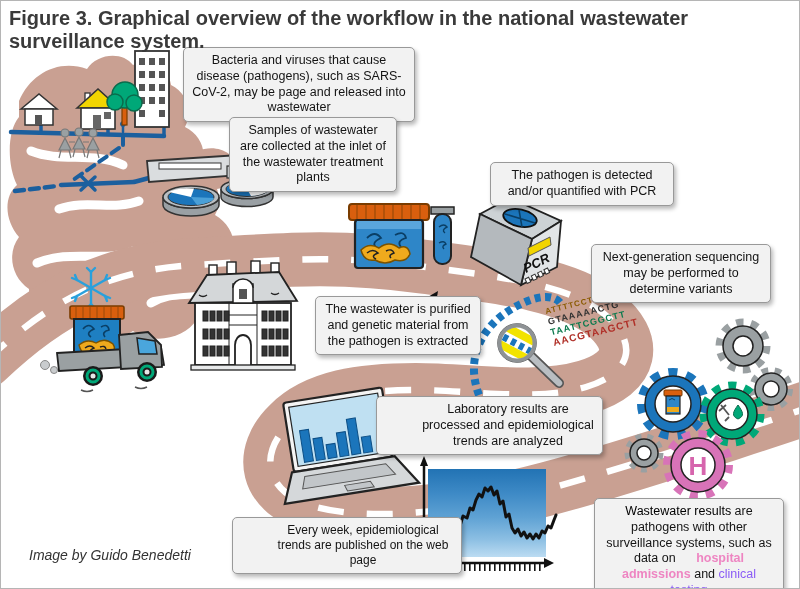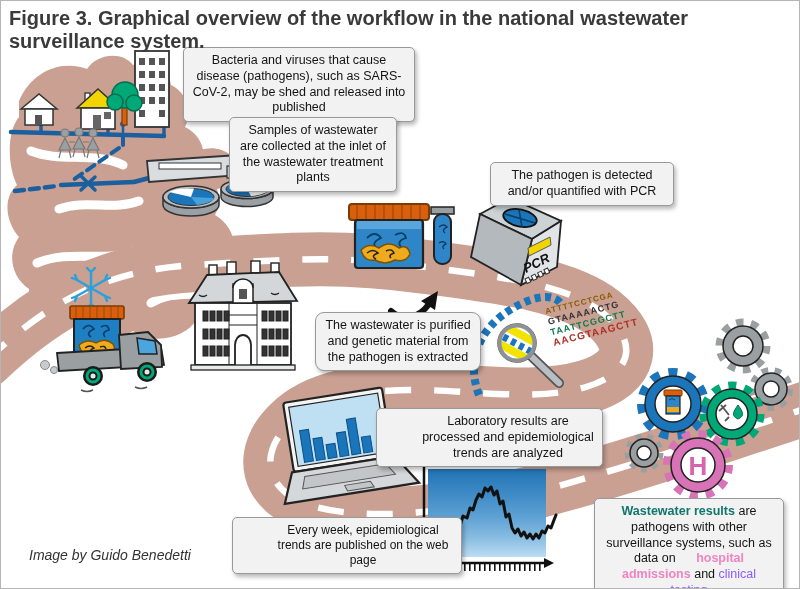"Bacteria and viruses that cause" span { text: shed and released into published -> page and released into wastewater }
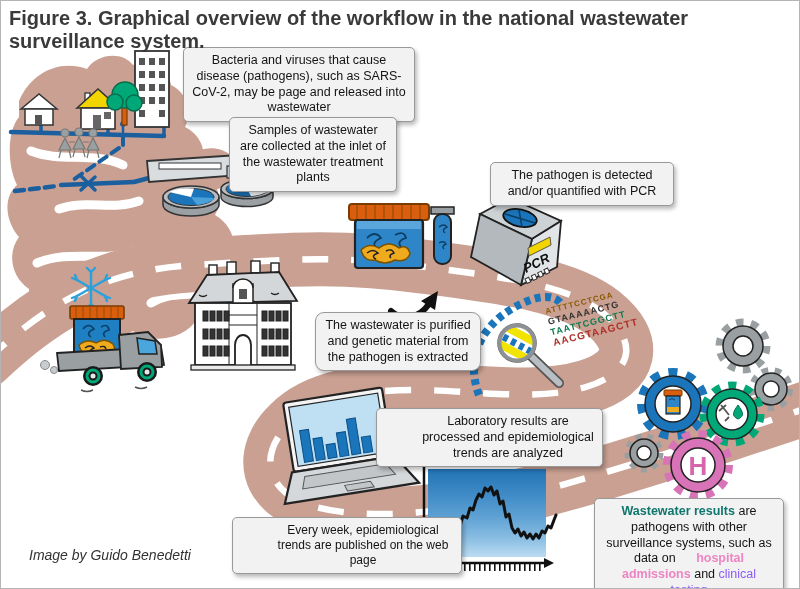"Next-generation sequencing may be" div.box { html: none -> <div> <span>Next-generation sequencing may be performed to determine variants</span> </div> }
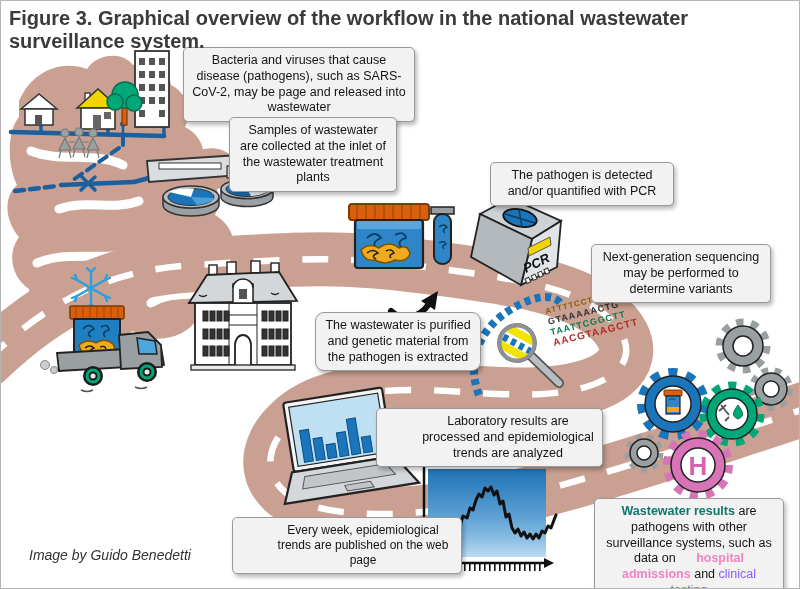"The wastewater is purified and" div.box { border-radius: 9px -> none; top: 311px -> 295px }
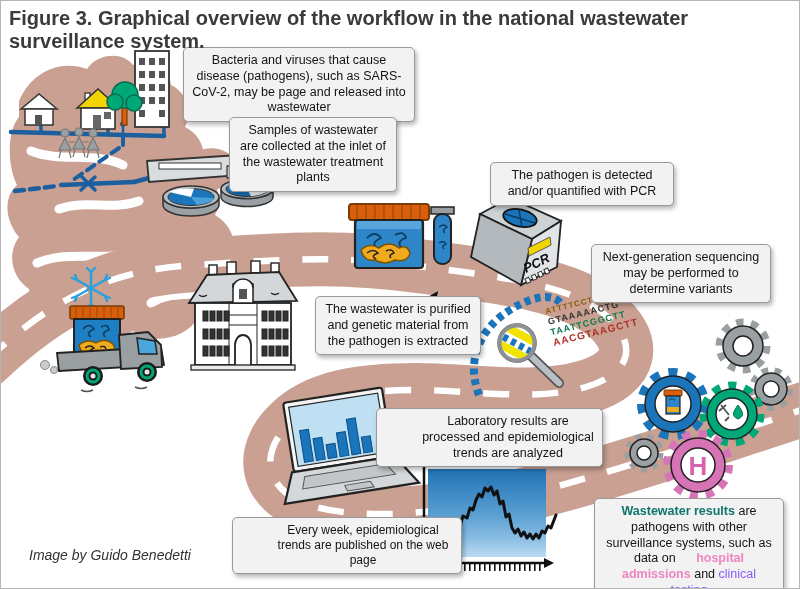"Laboratory results are processed and" div.box { top: 407px -> 395px }
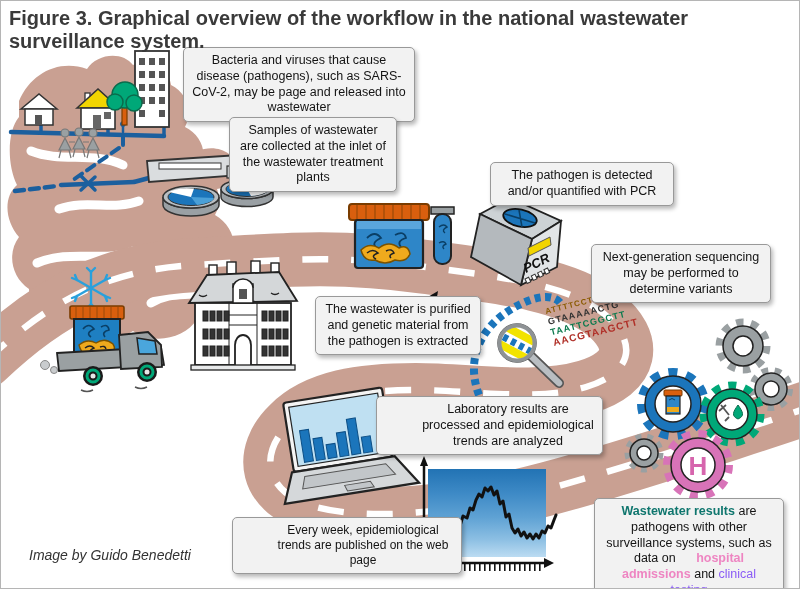"Wastewater results" .c-blue { color: #0f766e -> #000000; font-weight: bold -> normal }
